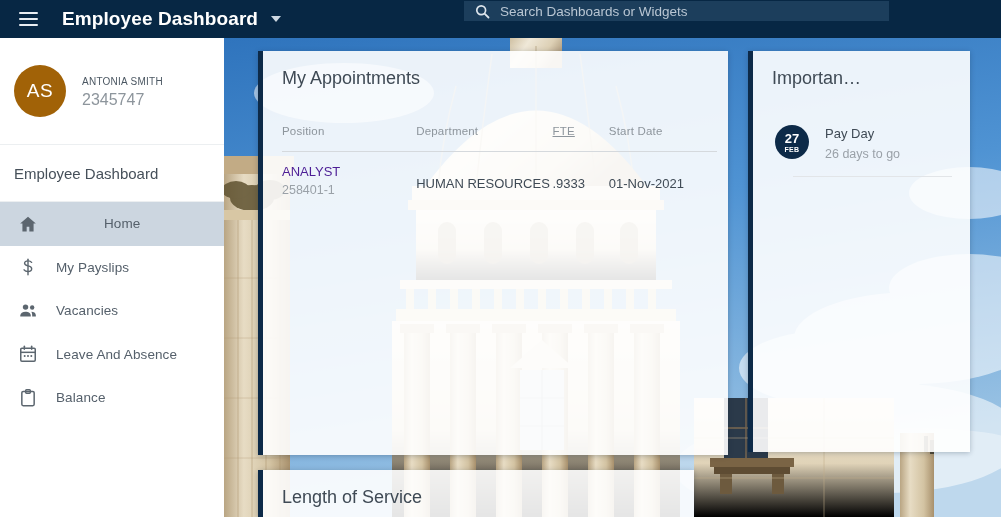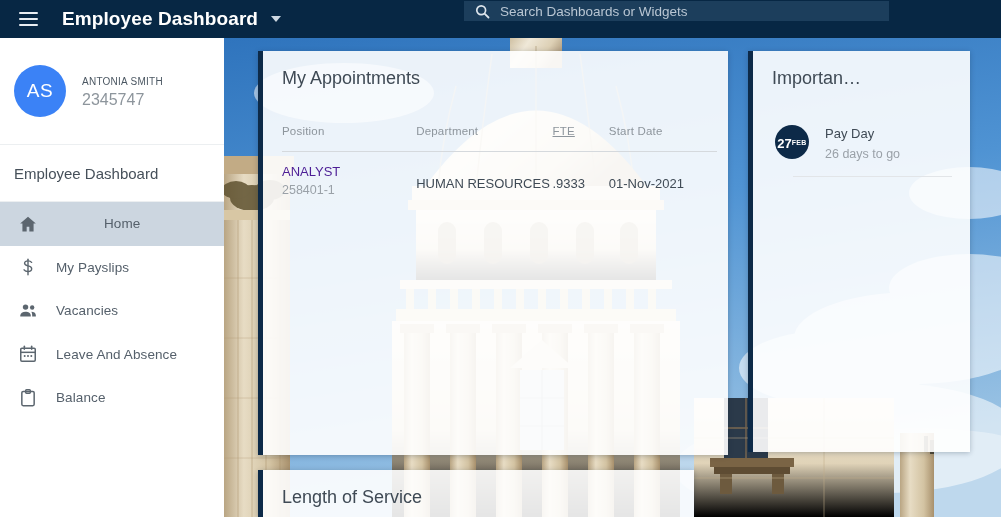"AS" #avatar { background: #3b82f6 -> #a16207 }
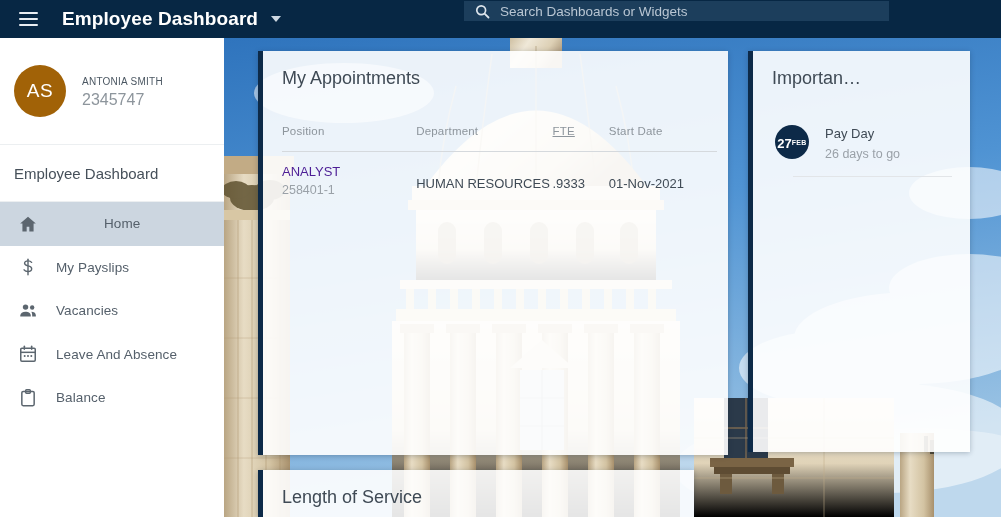"27" .date-badge { flex-direction: row -> column }
